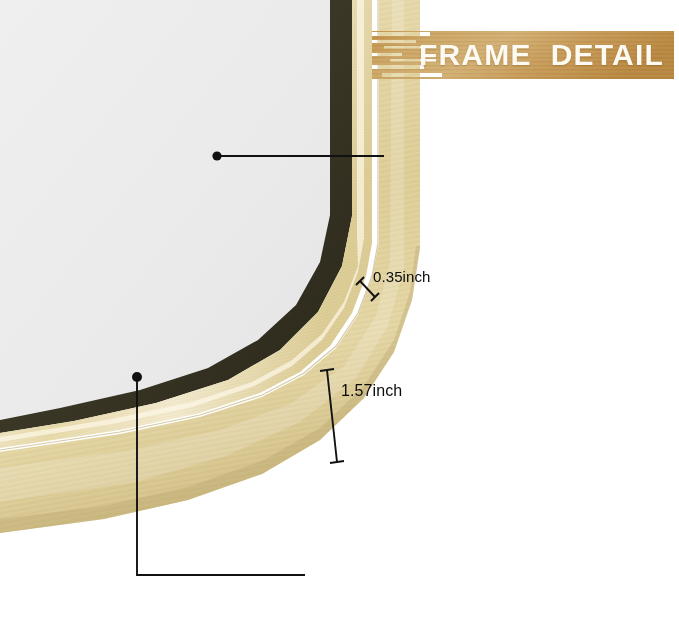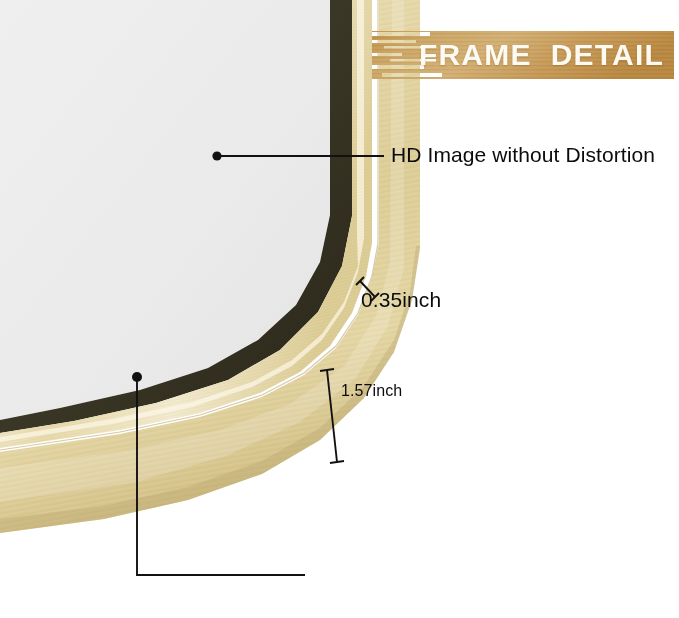"HD Image without Distortion" div.callout { html: <div>HD Image without Distortion</div> -> none }
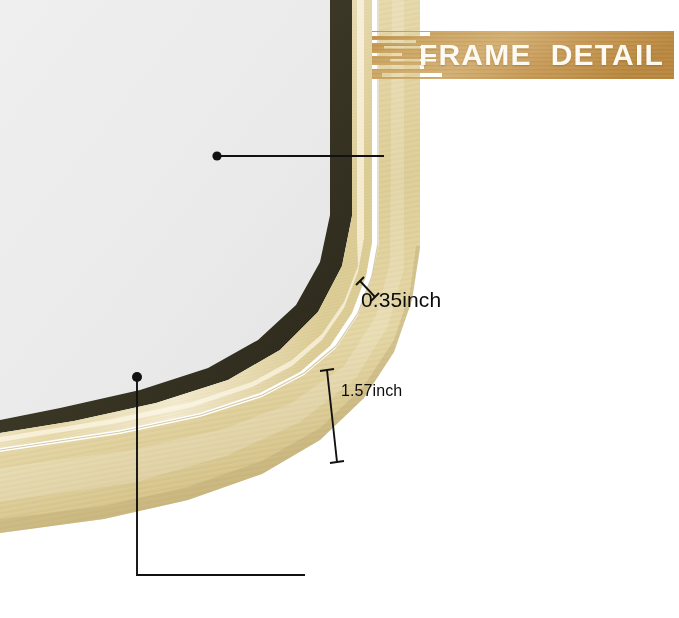"0.35inch" #callout-035 { font-size: 21px -> 15px; left: 361px -> 373px; margin-top: 20px -> none }
